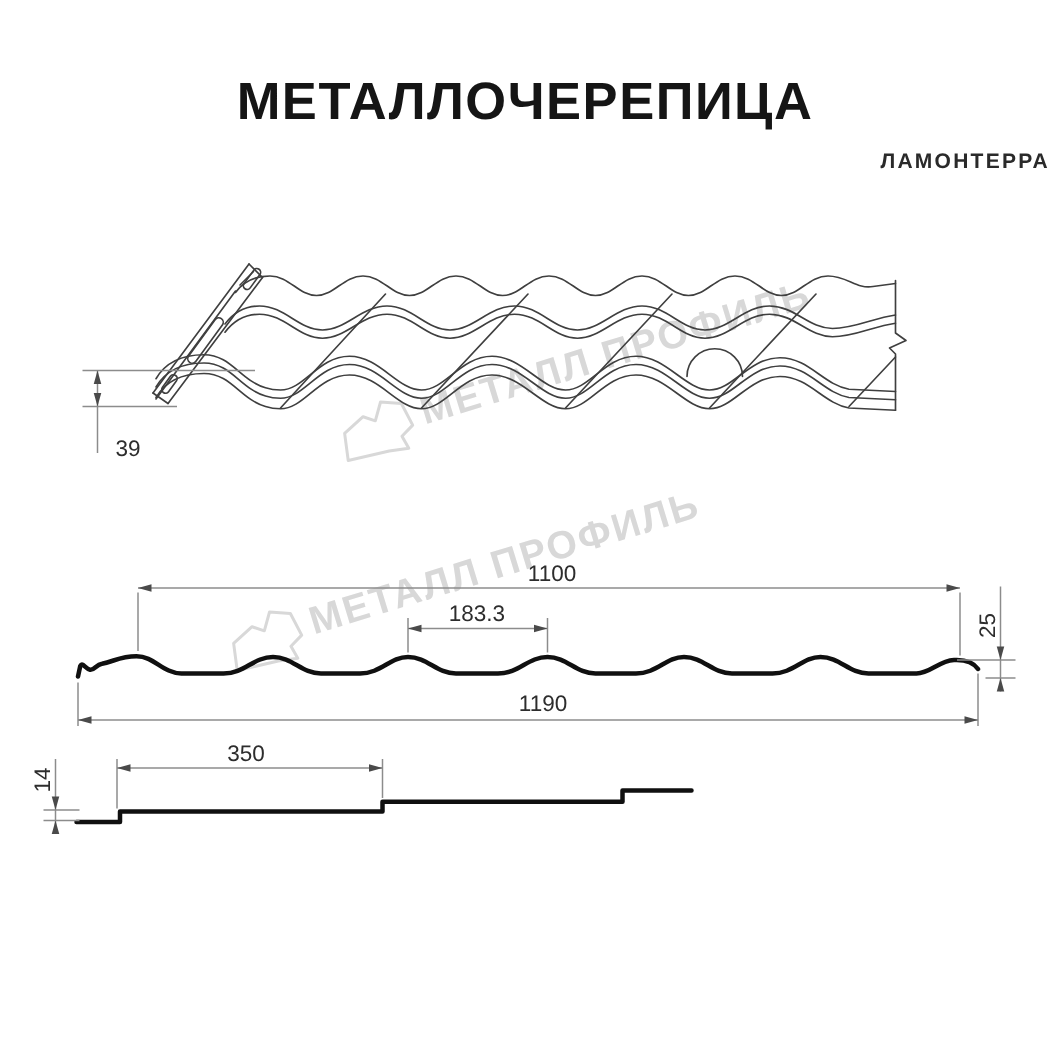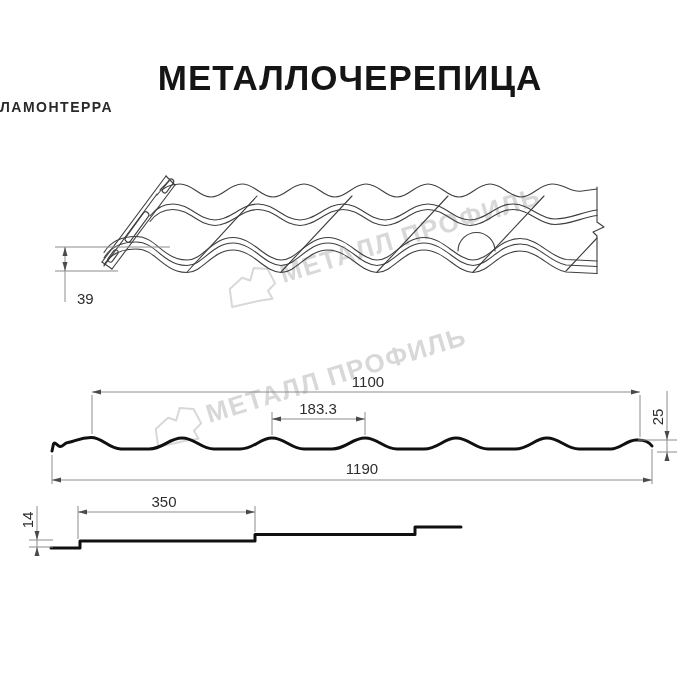"МЕТАЛЛОЧЕРЕПИЦА" .title { top: 58px -> 48px }
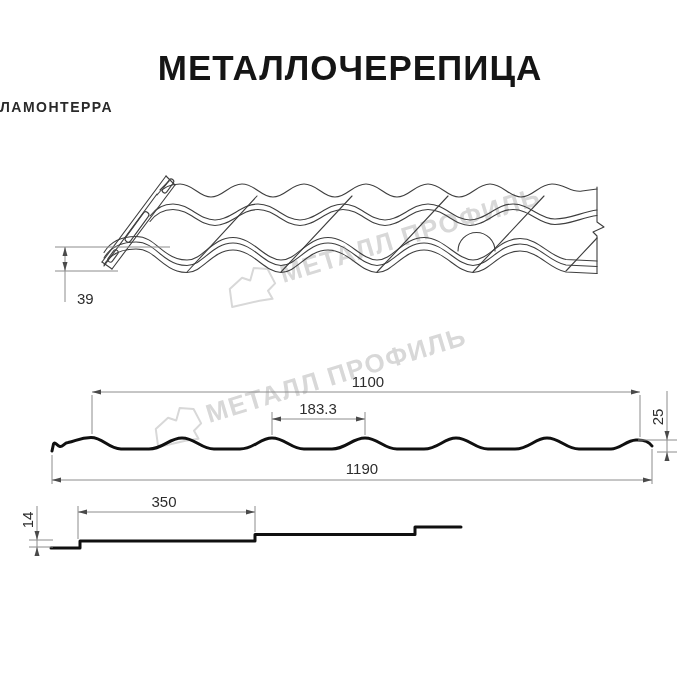"ЛАМОНТЕРРА" .subtitle { text-align: left -> right }
